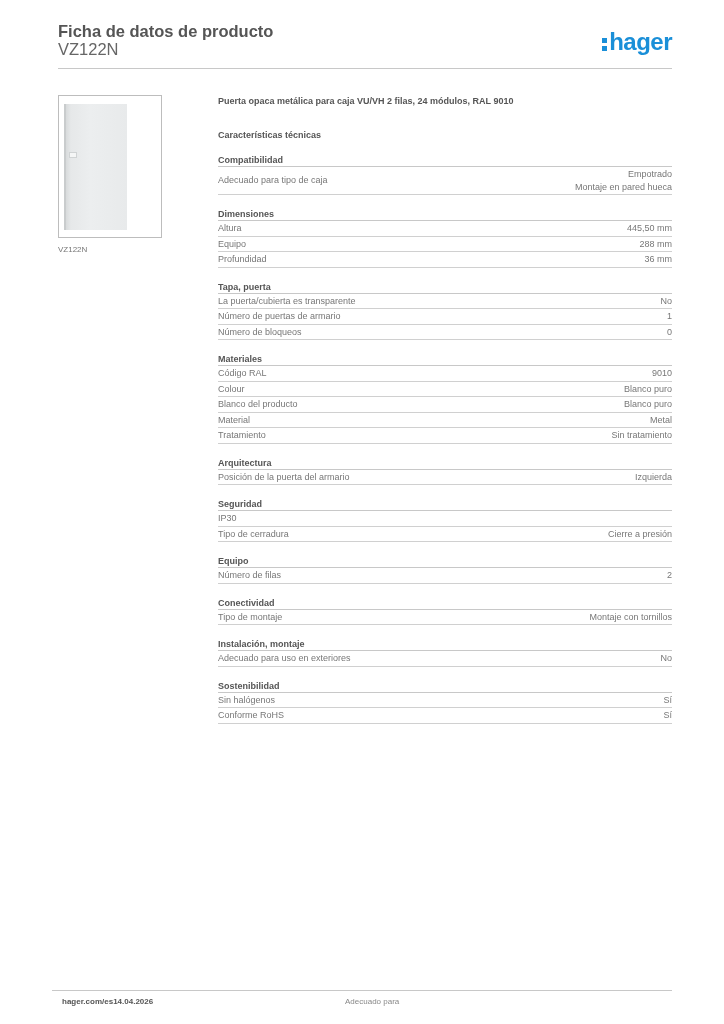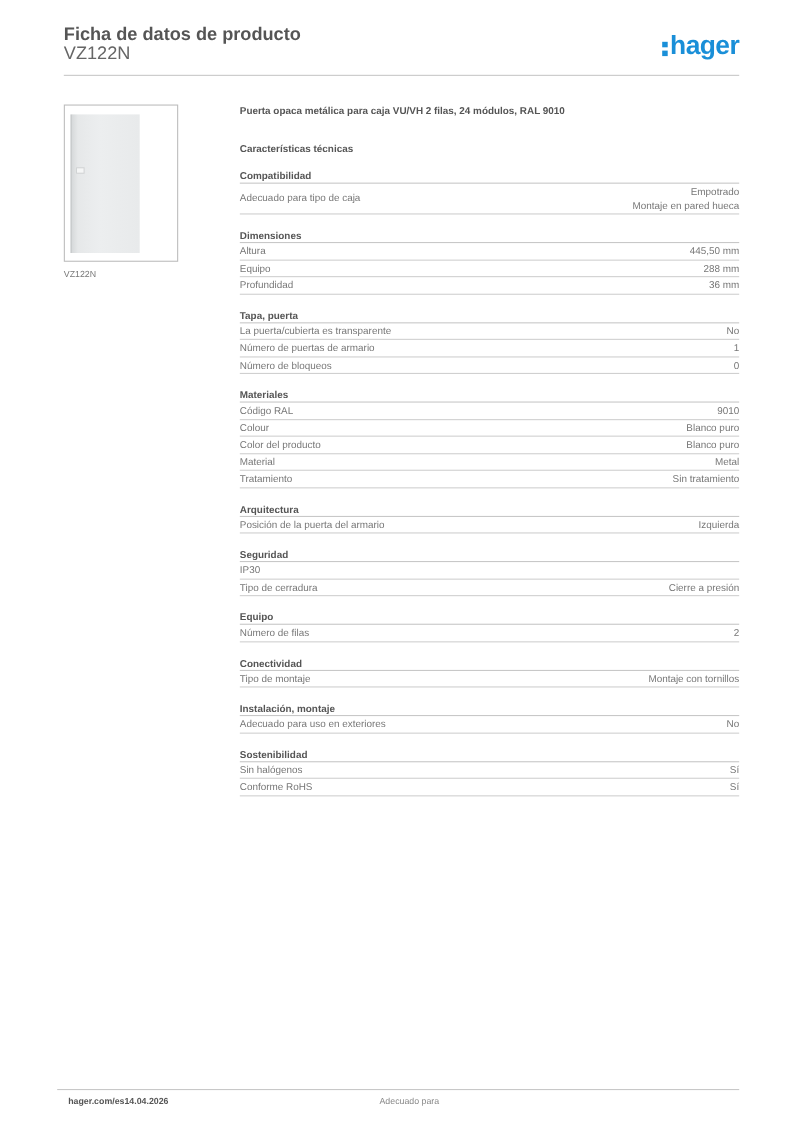"Color del producto" div.label { text: Color -> Blanco }
